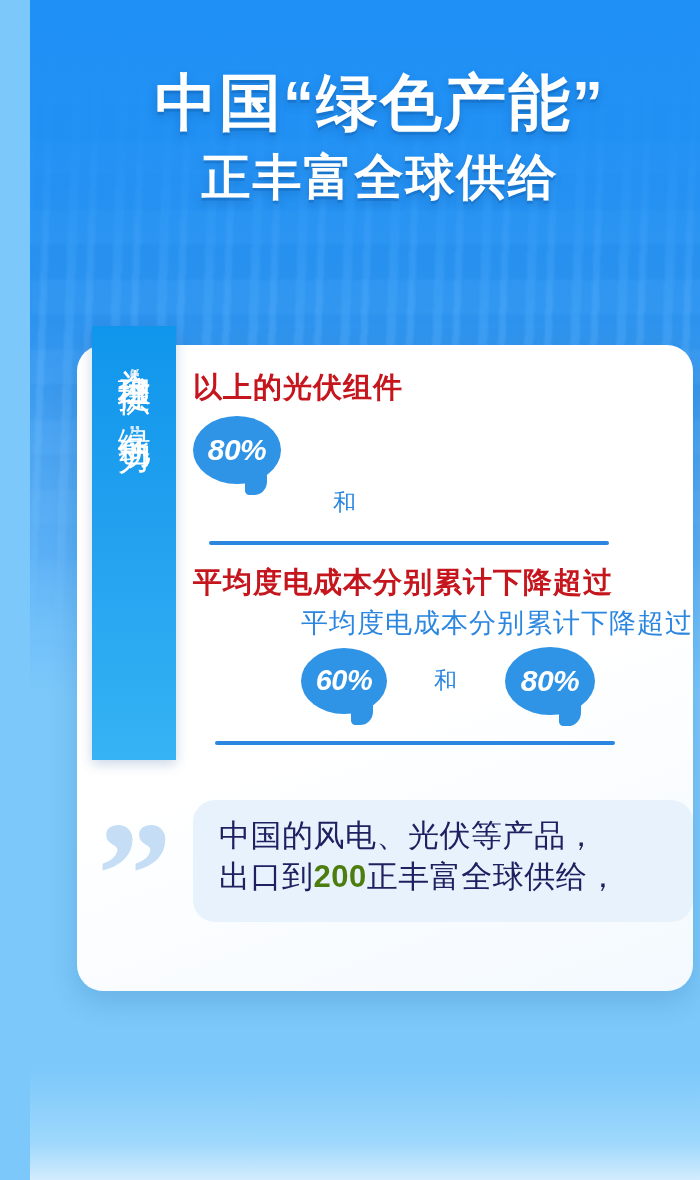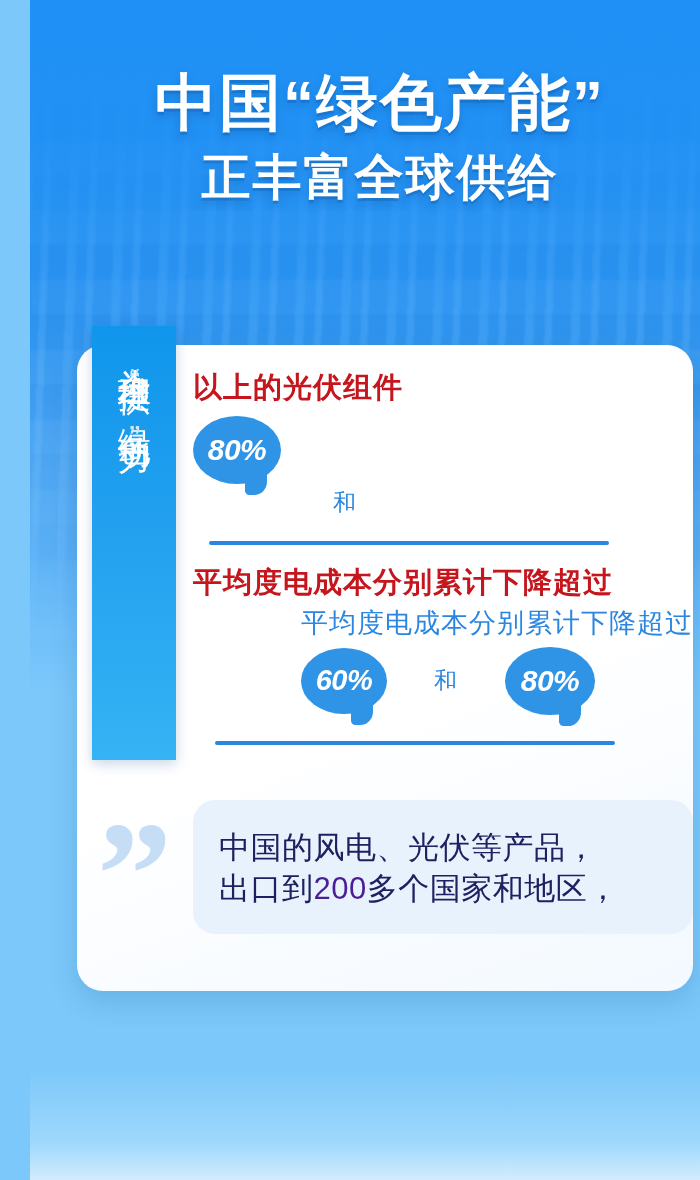"中国的风电、光伏等产品，" .quote-box { padding: 28px 22px 24px 26px -> 16px 22px 24px 26px }
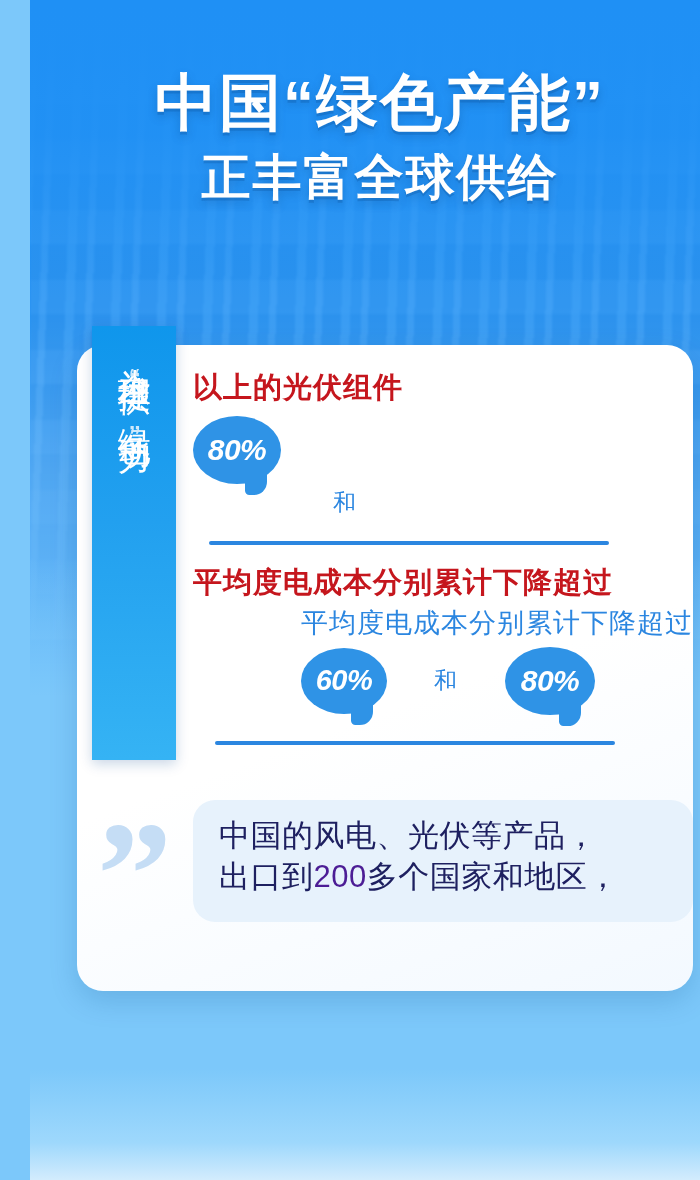"200" .quote-line .hl { color: #4c1d95 -> #4d7c0f; font-weight: normal -> bold }
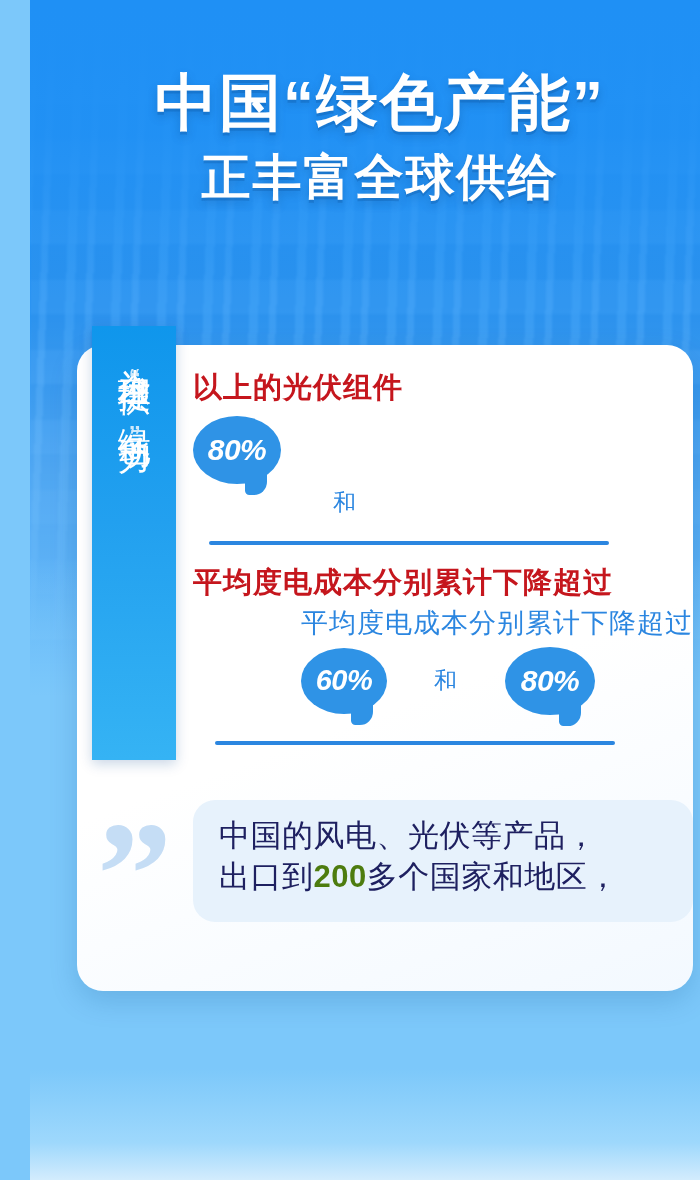"多个国家和地区，" span { text: 多个国家和地区 -> 正丰富全球供给 }
